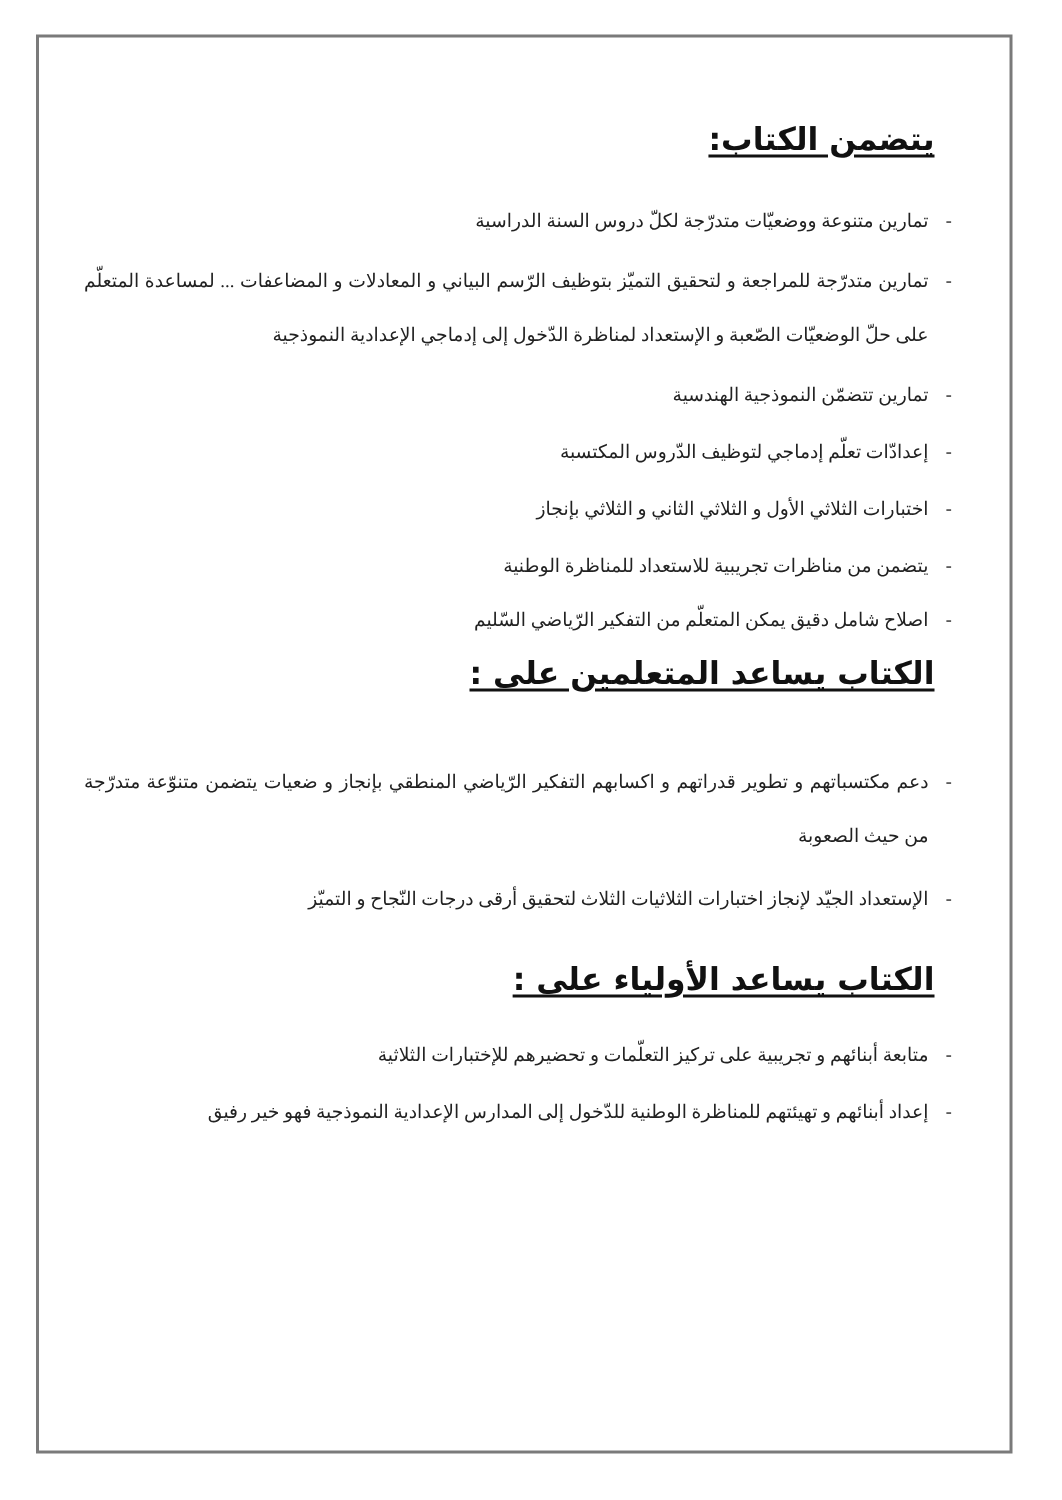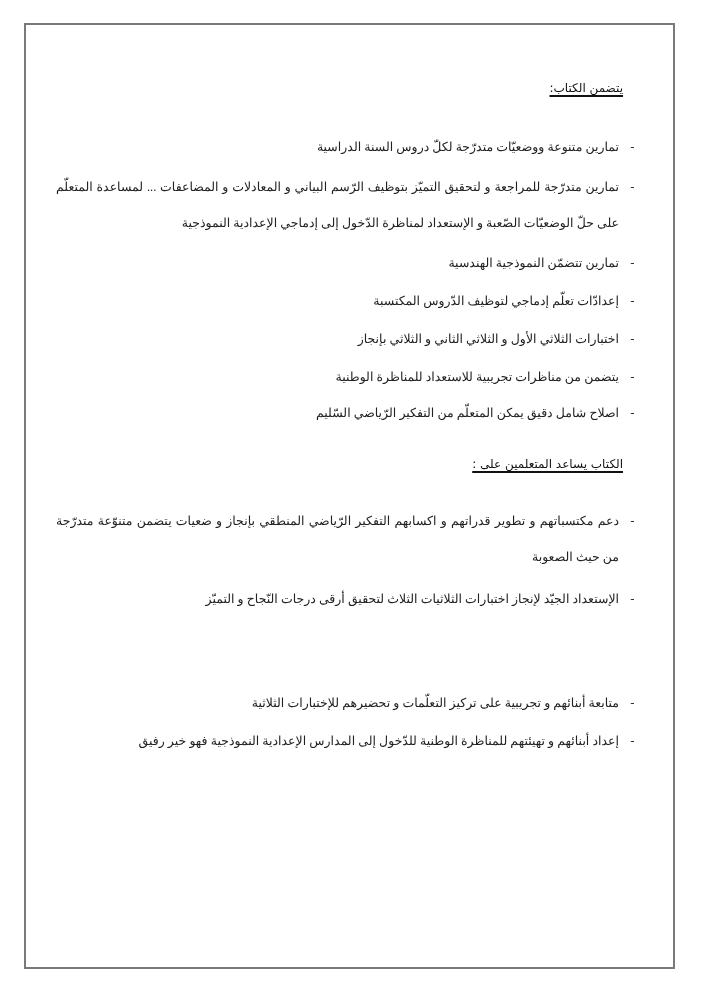"يتضمن الكتاب:" .heading { font-size: 12px -> 21px; font-weight: normal -> bold }
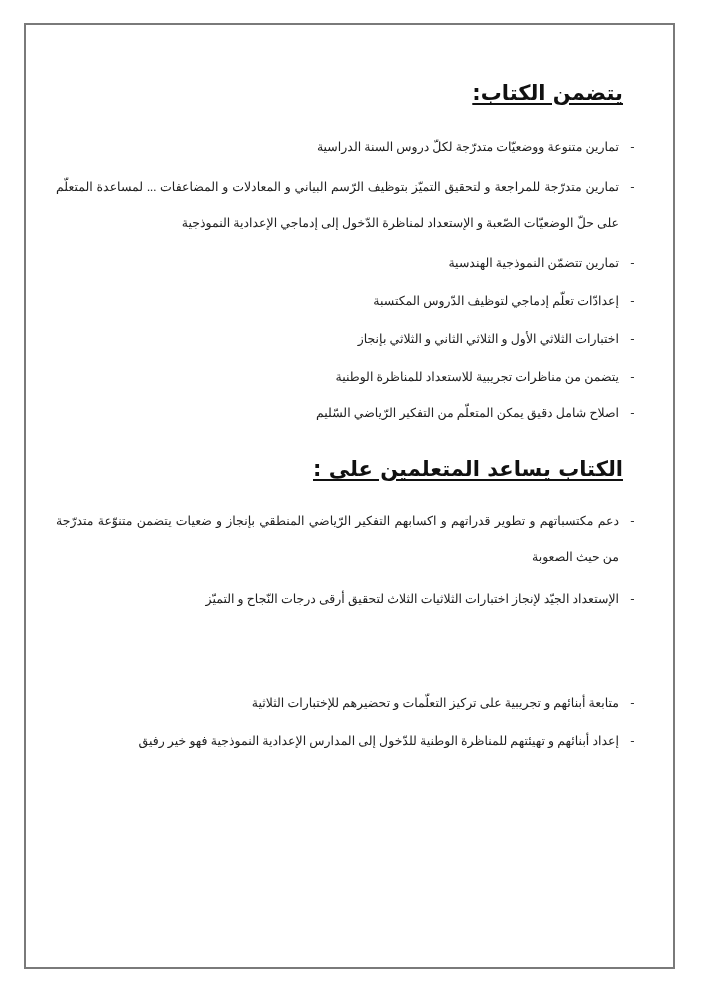"الكتاب يساعد المتعلمين على :" div.heading { top: 432px -> 412px }
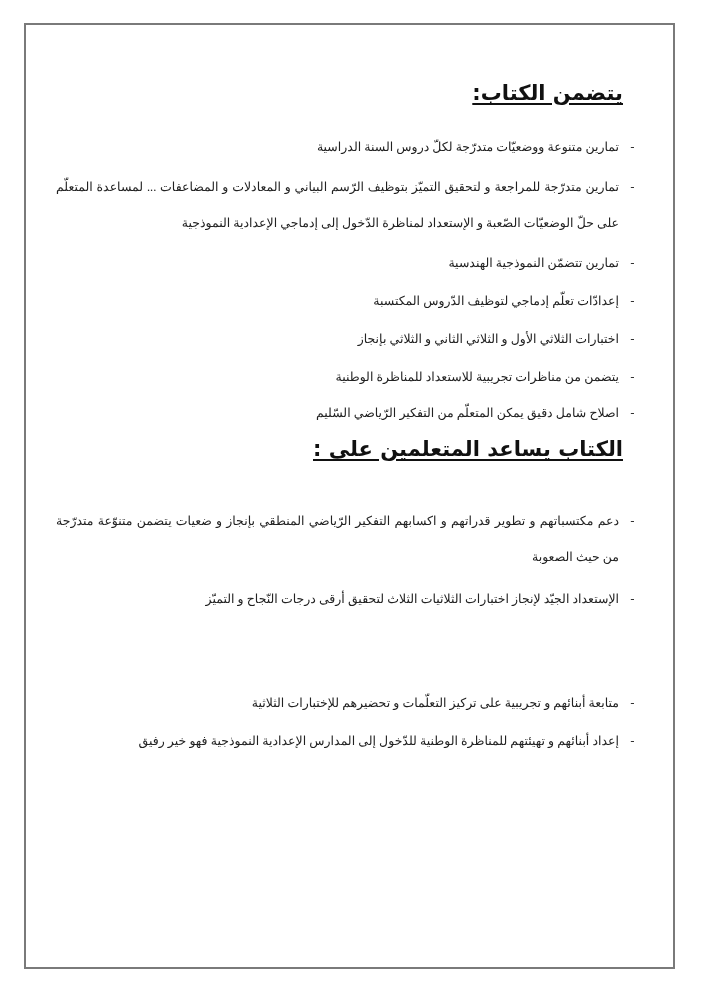"الكتاب يساعد الأولياء على :" div.heading { html: none -> <div>الكتاب يساعد الأولياء على :</div> }
